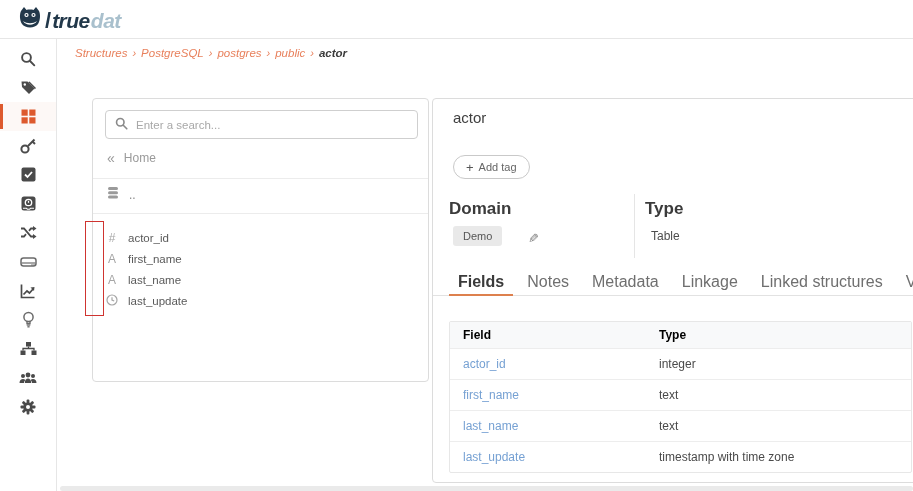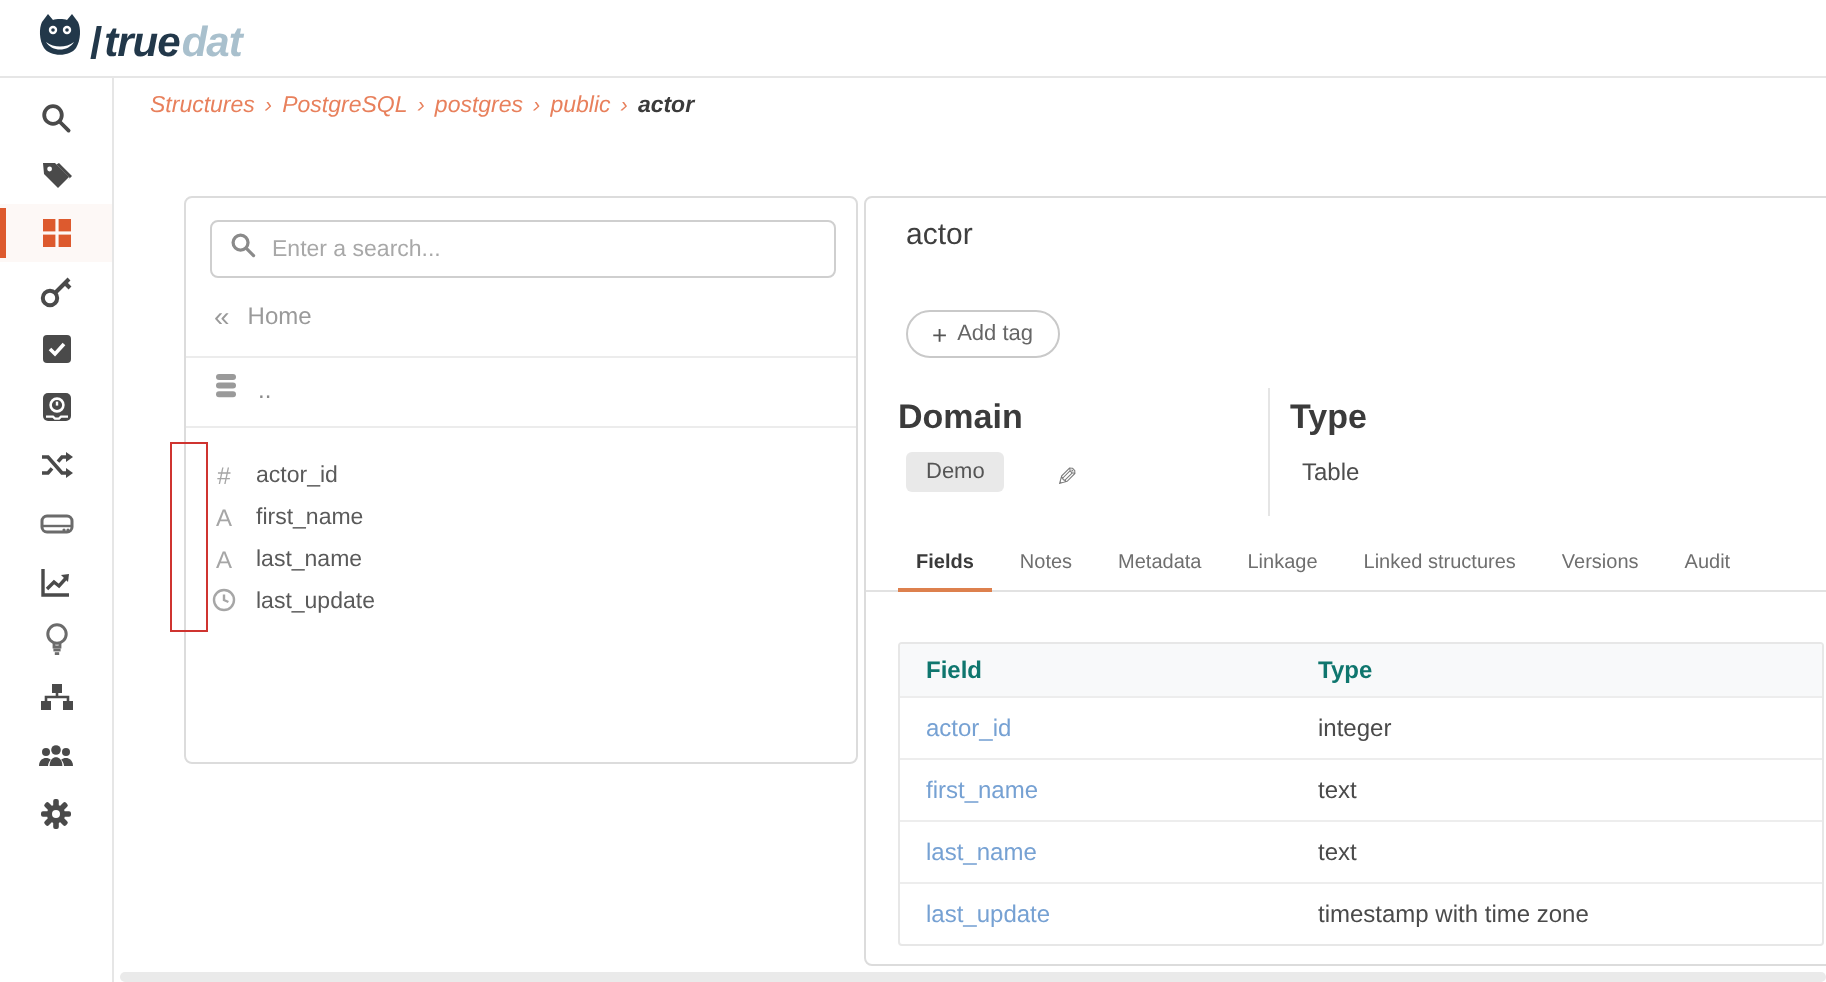"Fields" .tab { font-size: 10px -> 16px }
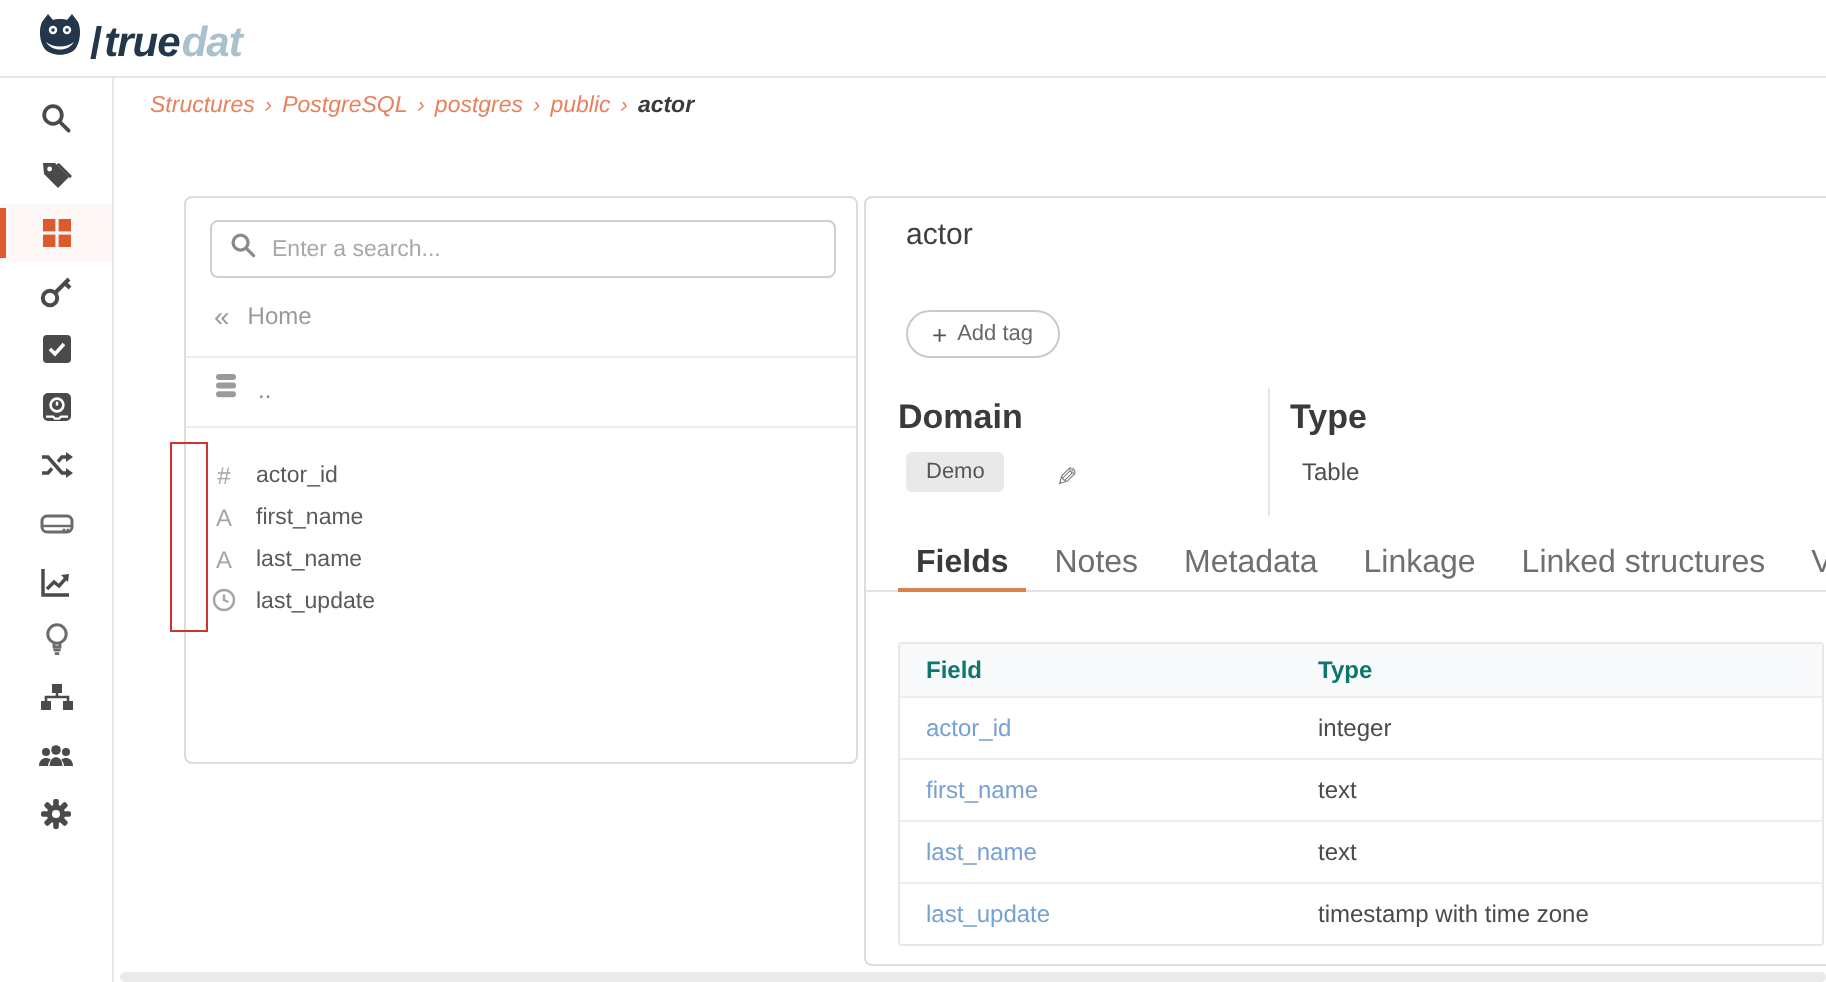"Field" .trow.head .tcell { color: #0f766e -> #000000 }
